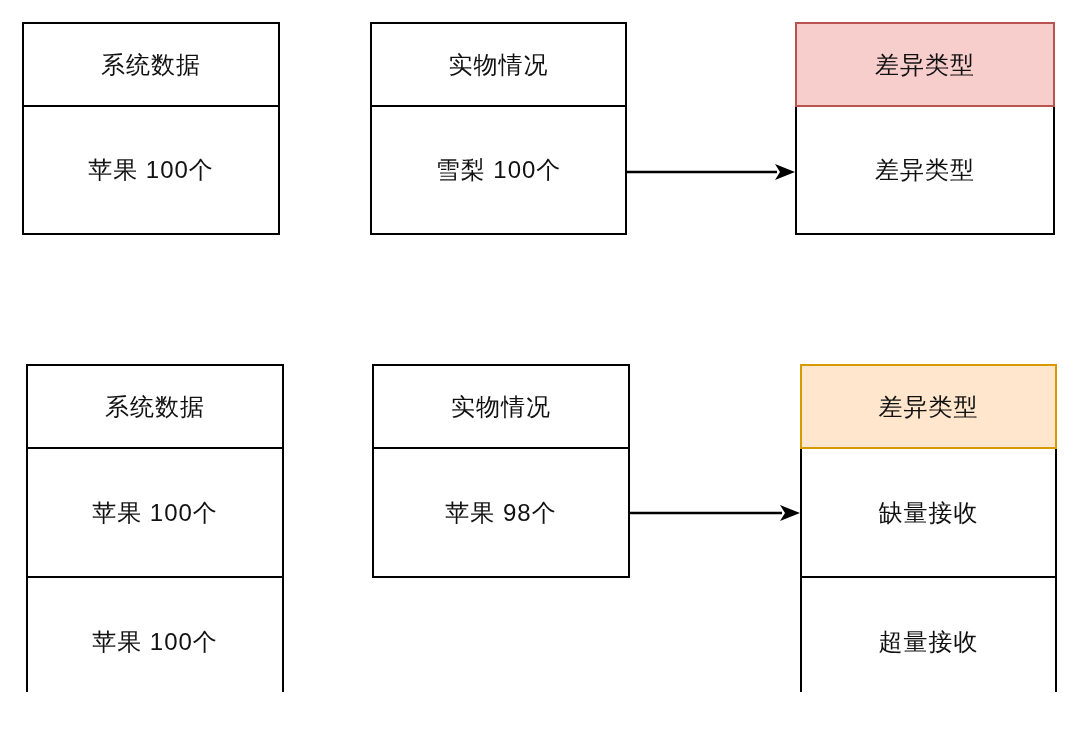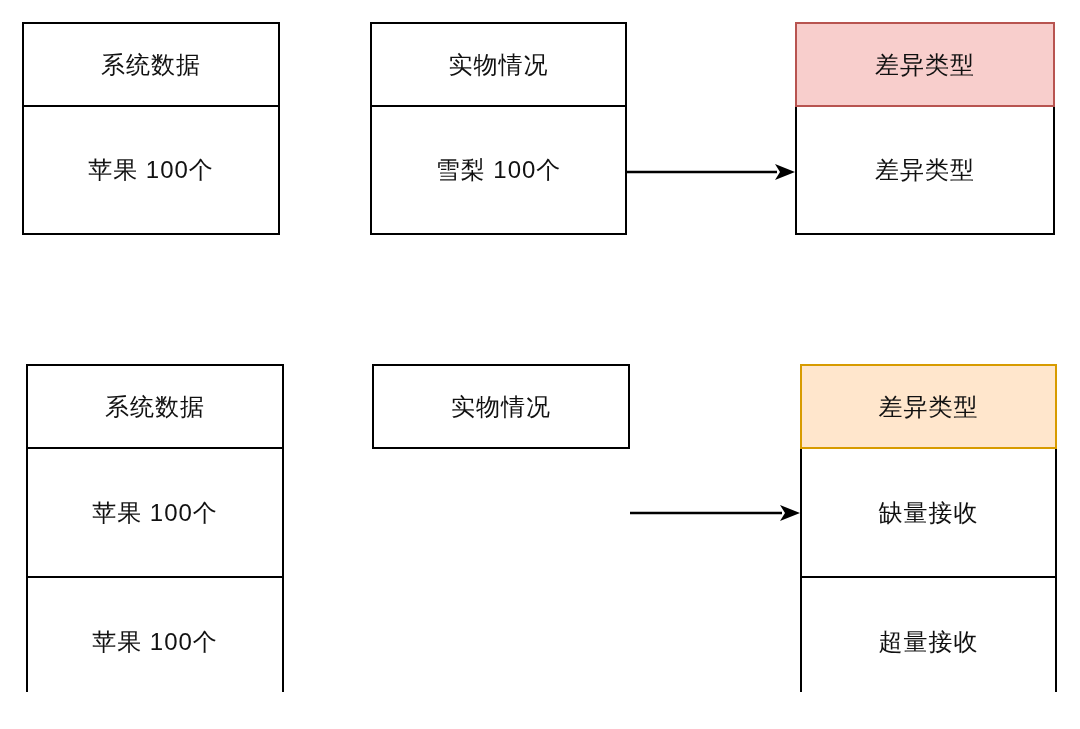"苹果 98个" div.cell { html: none -> <div>苹果 98个</div> }
